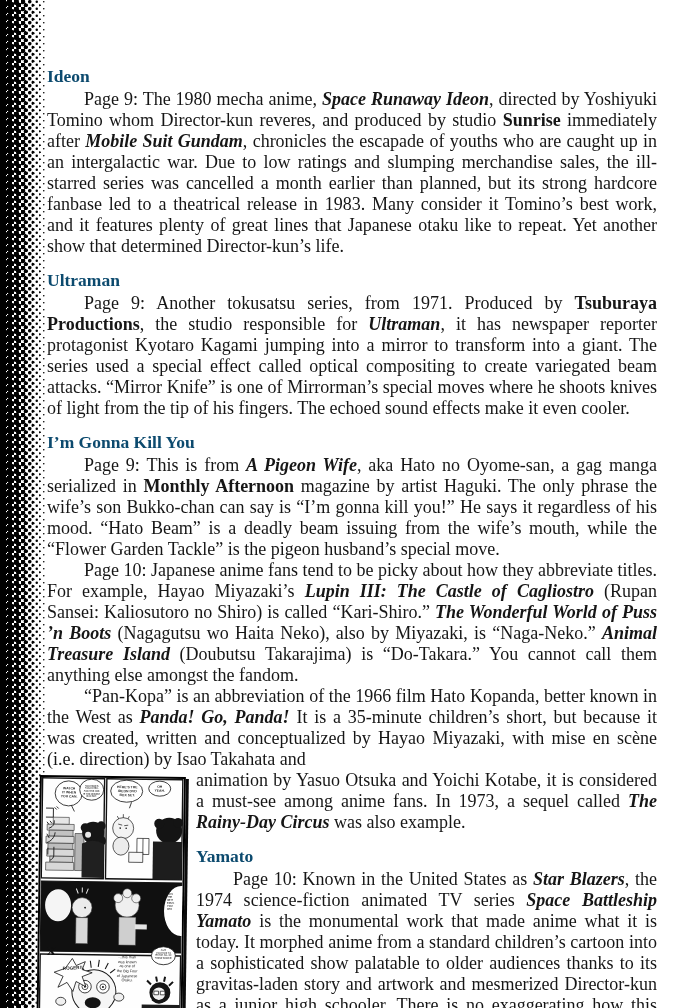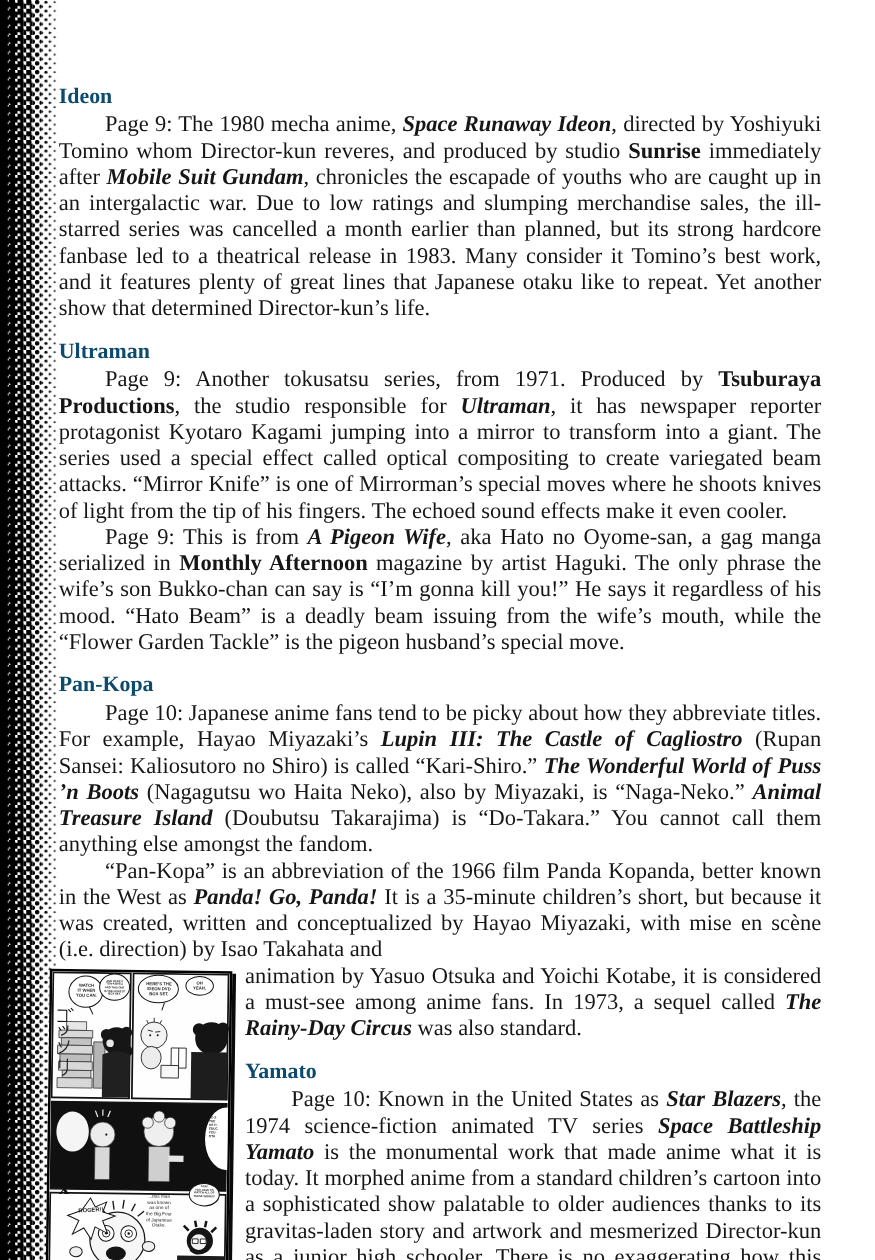"I’m Gonna Kill You" h2 { html: none -> <h2>I’m Gonna Kill You</h2> }
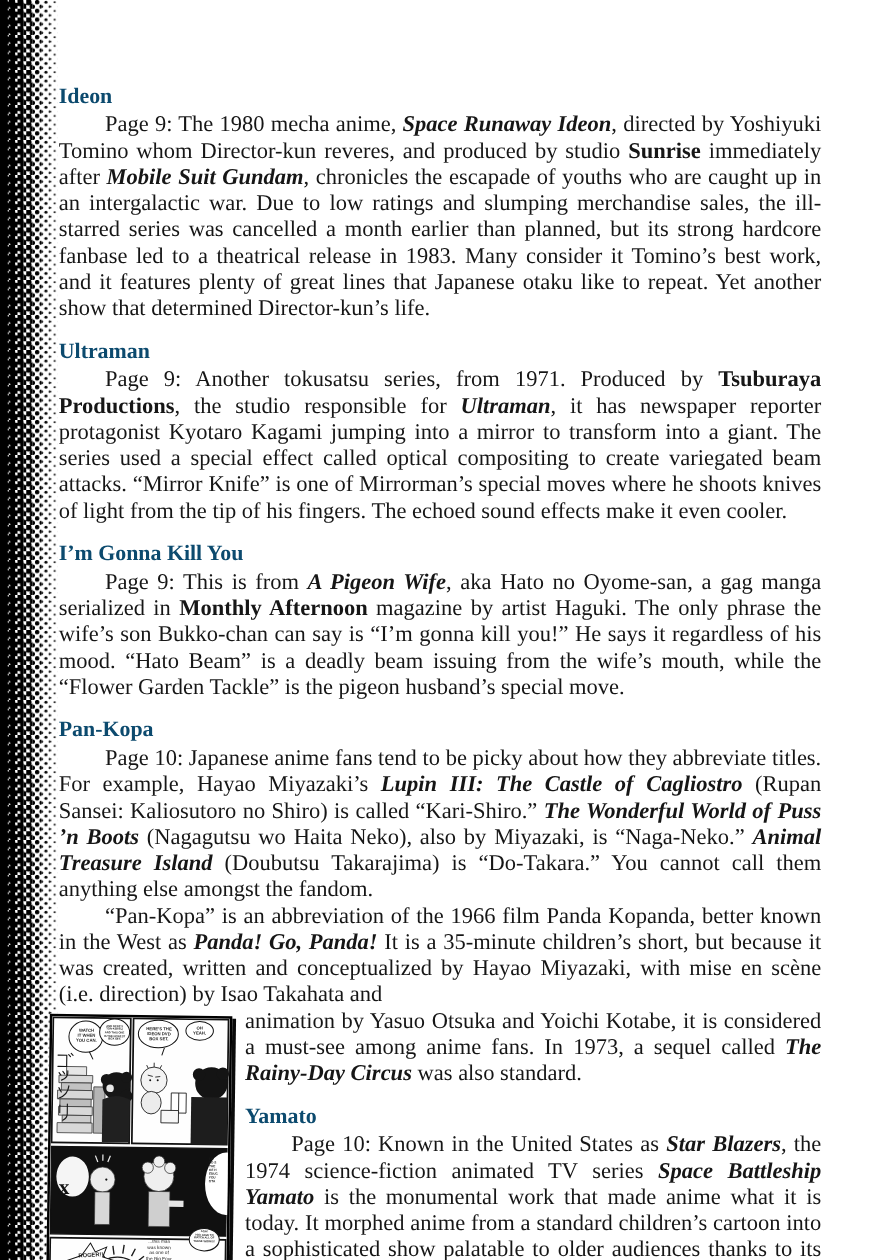"Pan-Kopa" h2 { html: <h2>Pan-Kopa</h2> -> none }
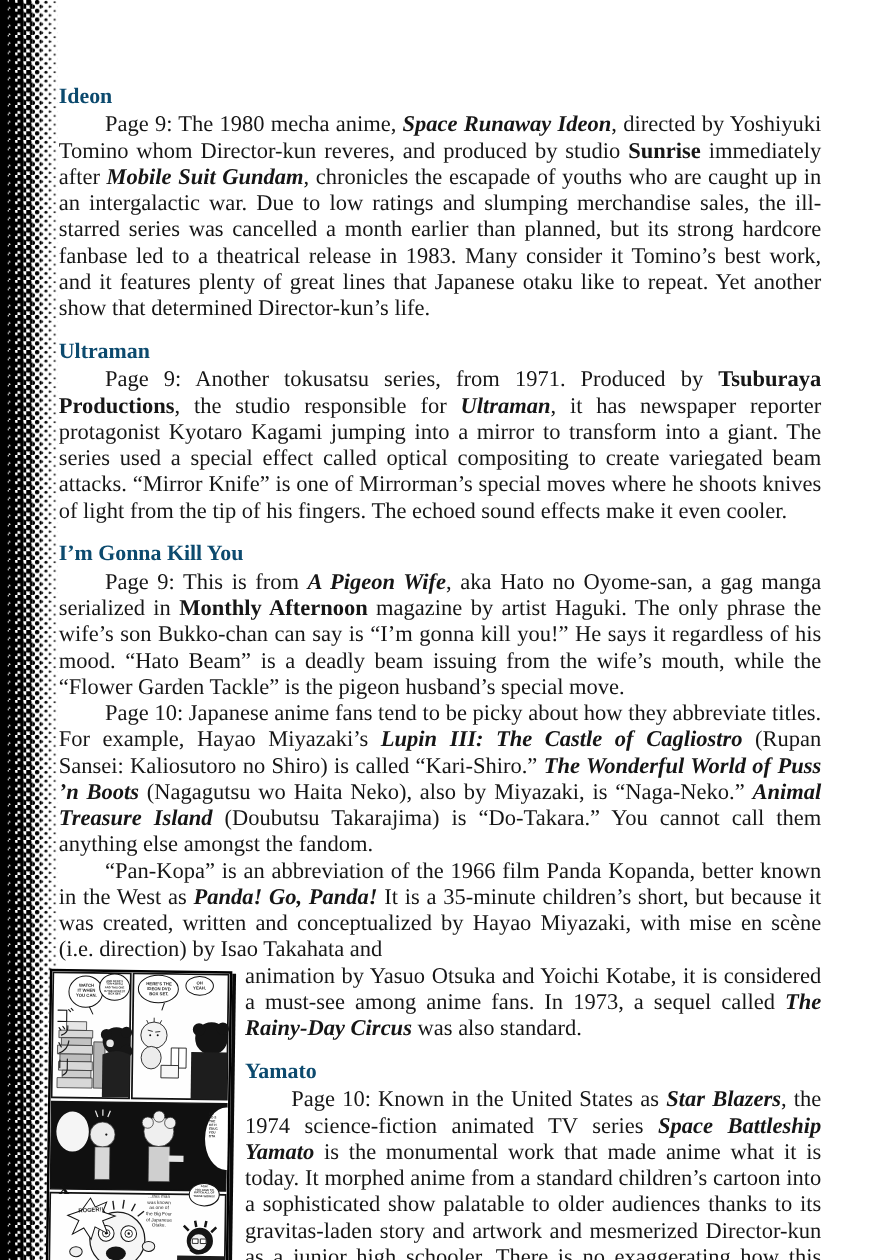"Panda Kopanda" span.seg-i { text: Panda -> Hato }
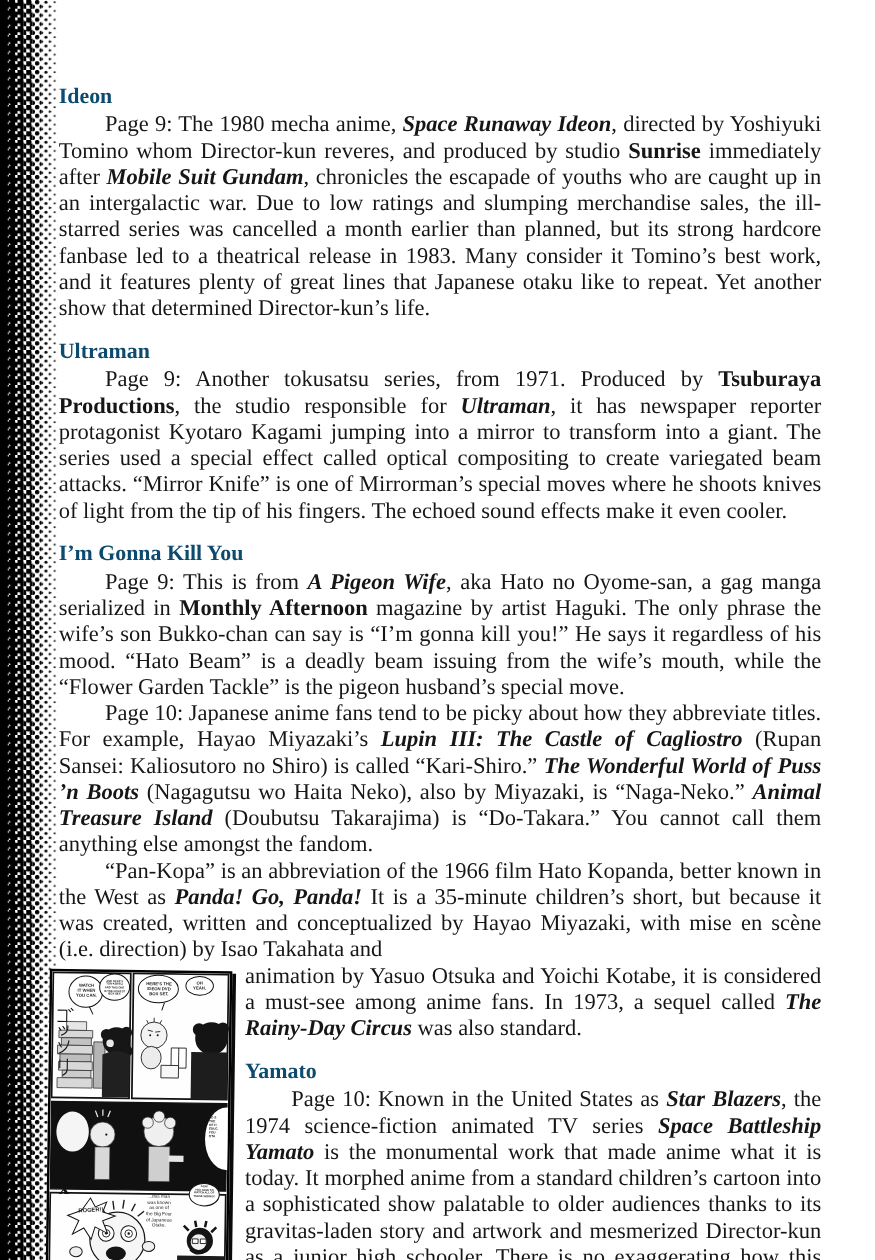"was also standard." span { text: standard -> example }
